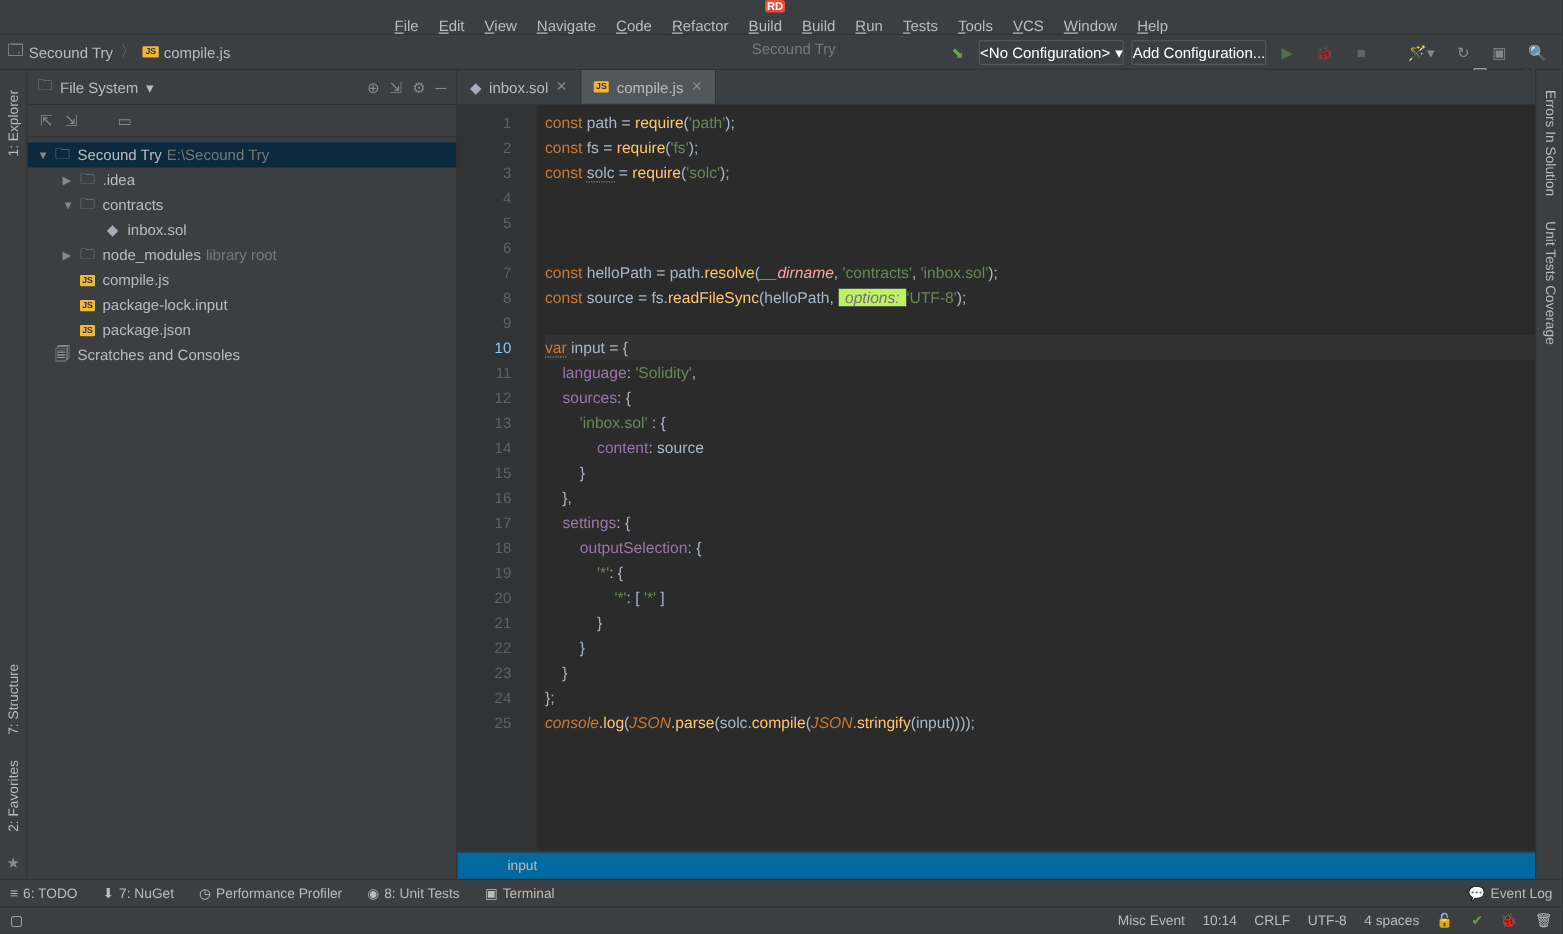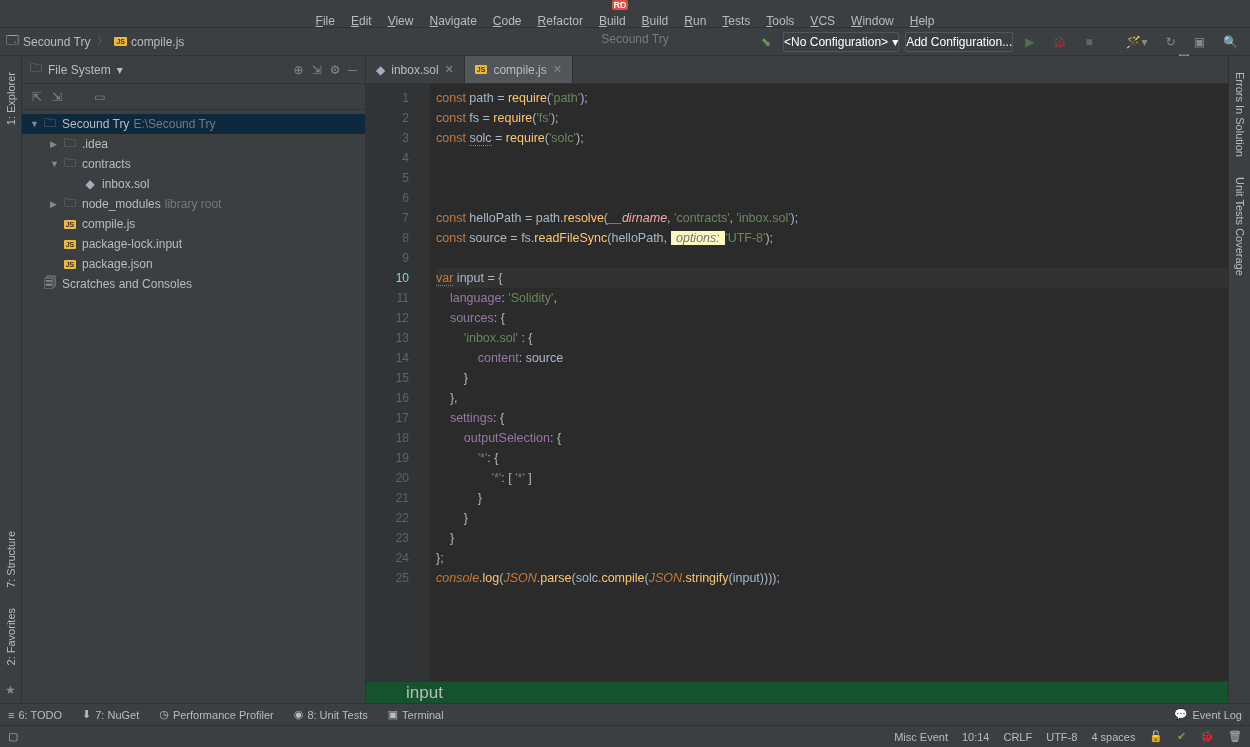"options:" .arg { background: #fef9c3 -> #bef264 }
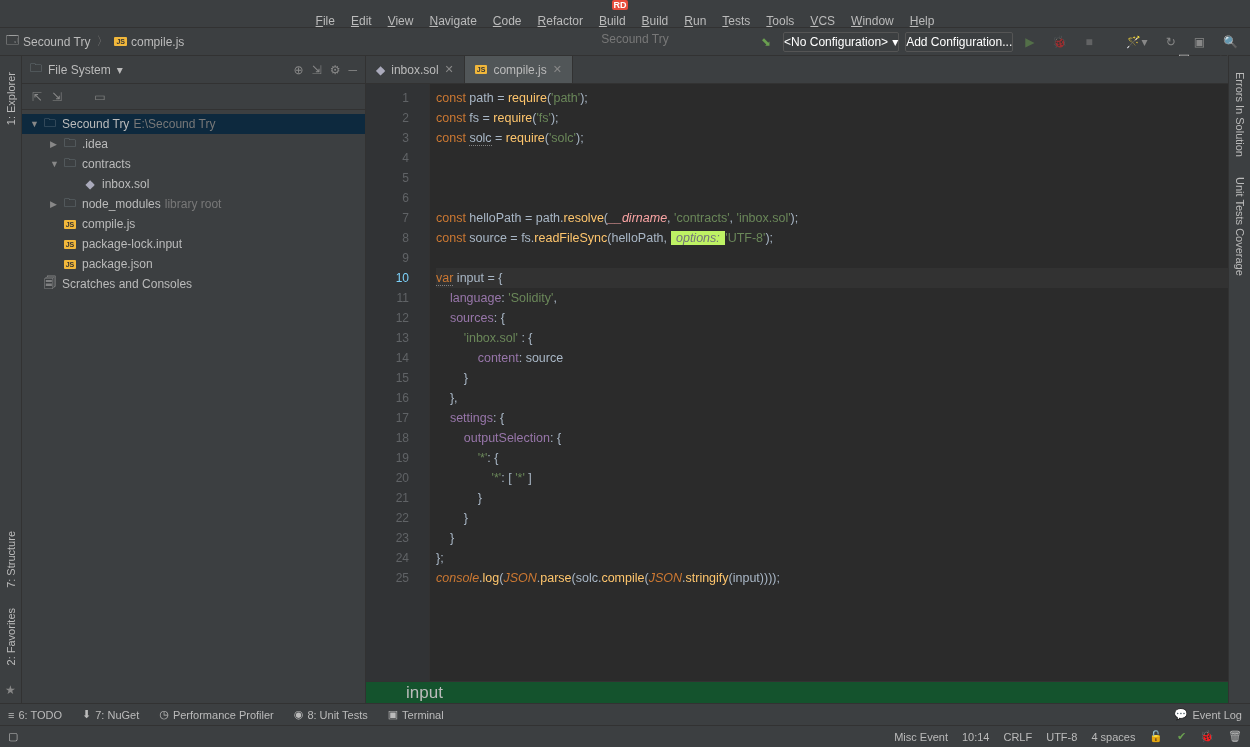"input" .breadcrumb-bar { background: #14532d -> #0369a1; font-size: 17px -> 11px }
